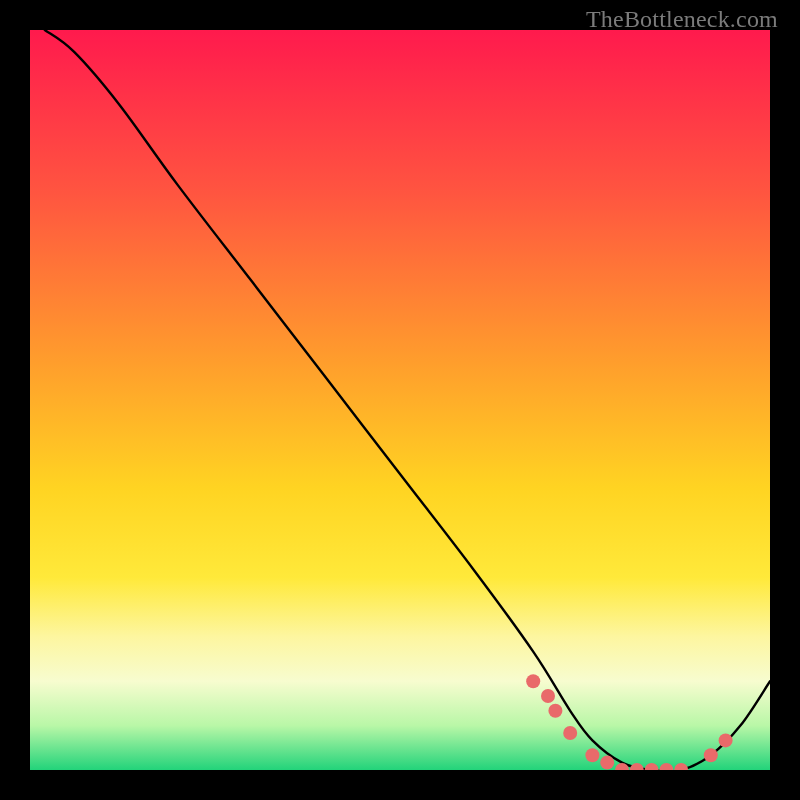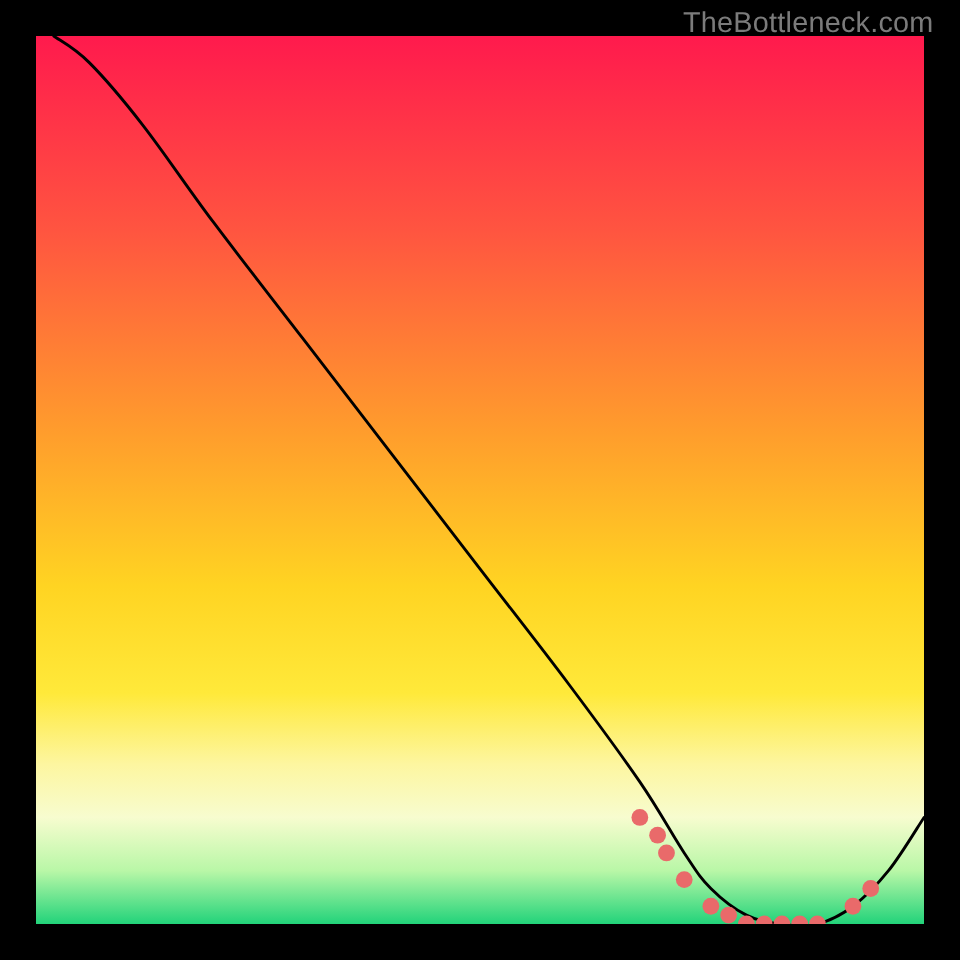"TheBottleneck.com" .watermark { font-family: Liberation Sans, sans-serif -> Liberation Serif, serif }
